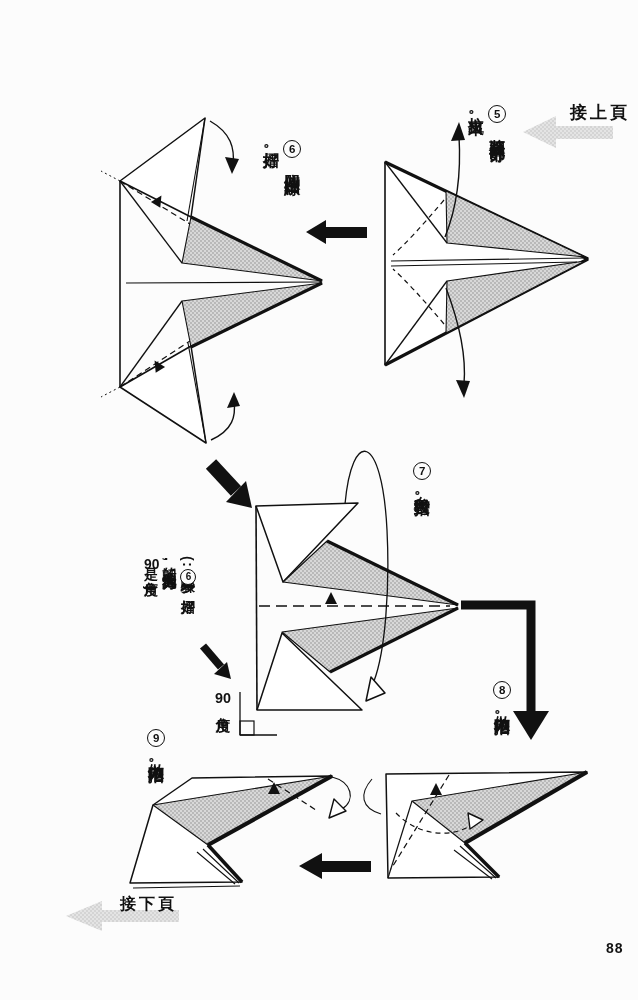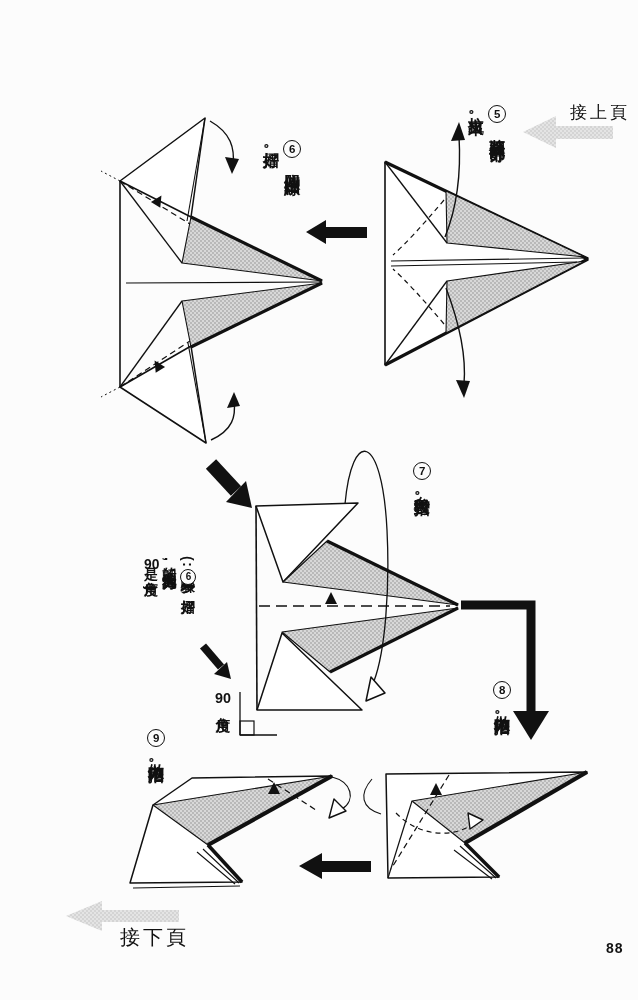"接上頁" .hlabel { font-weight: 400 -> 700 }
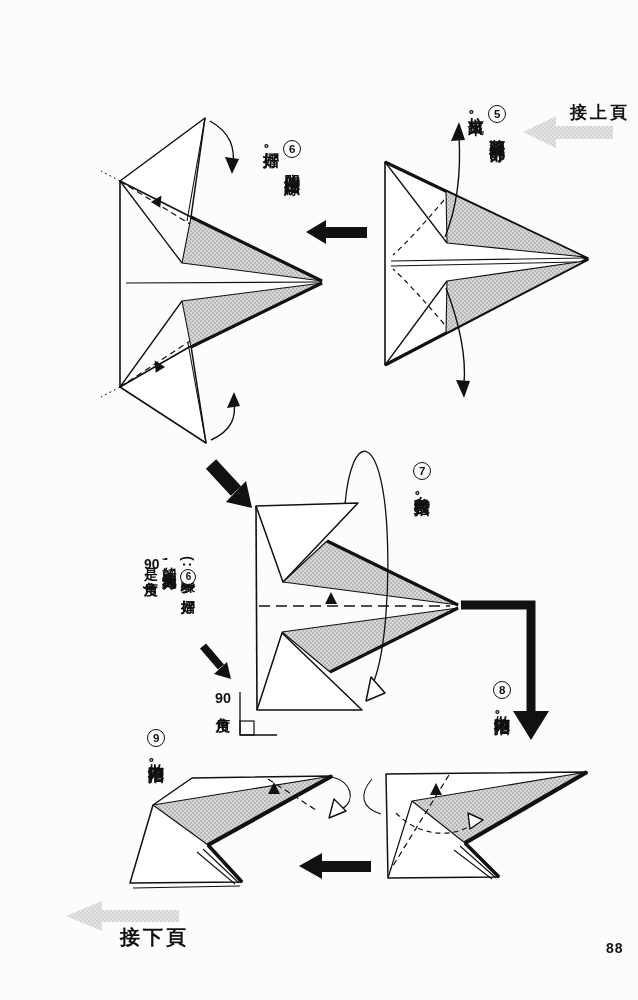"接下頁" div.hlabel { font-size: 20px -> 16px; top: 924px -> 894px }
